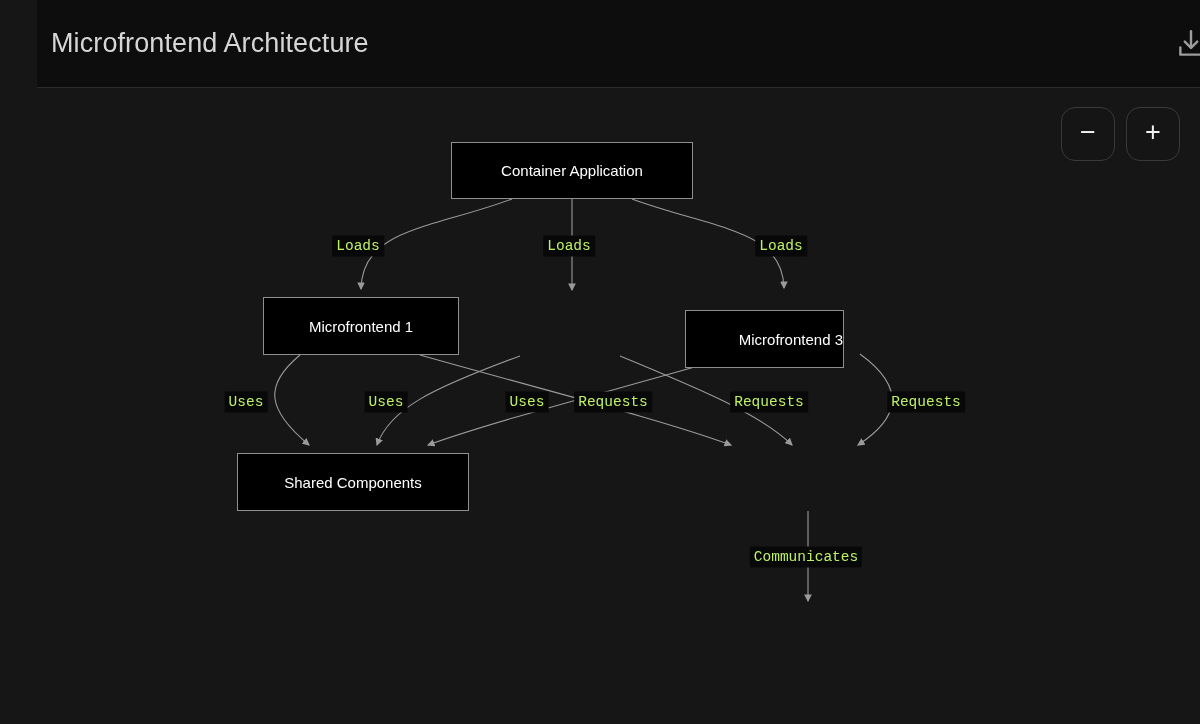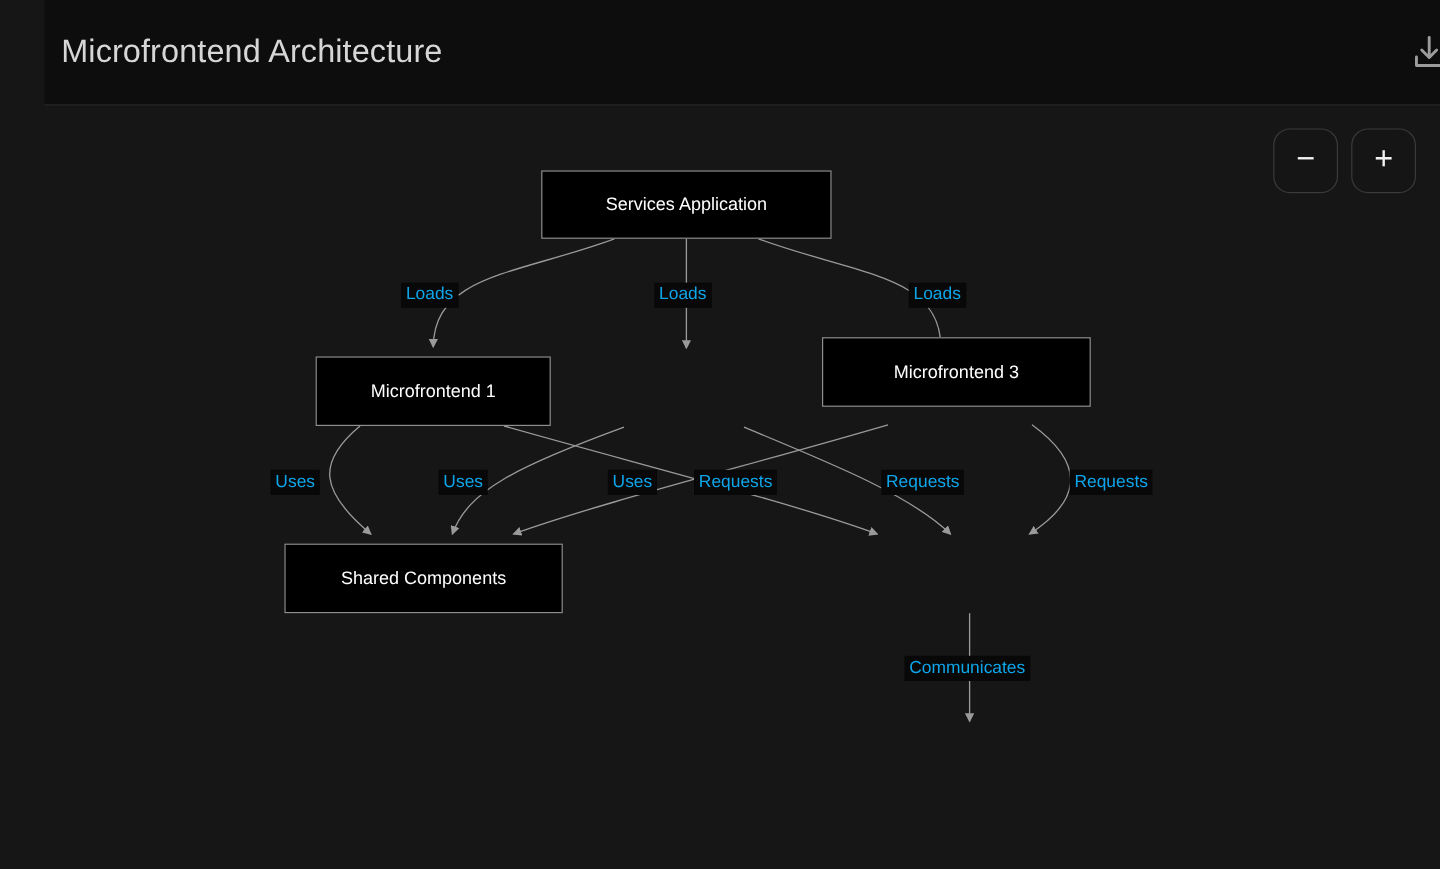"Services Application" span { text: Services -> Container }
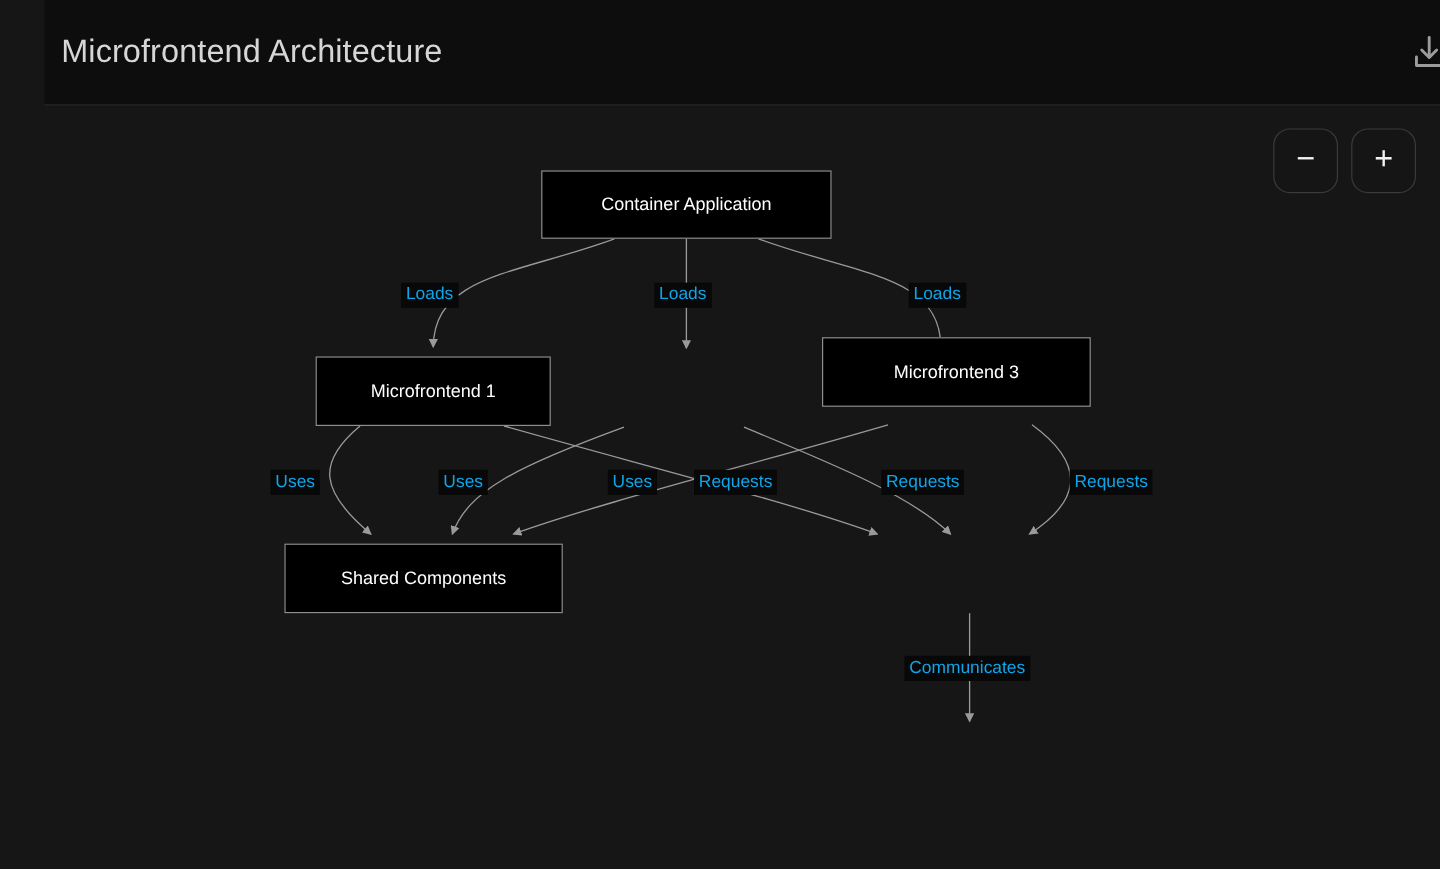"Loads" .edge-label { color: #0ea5e9 -> #bef264; font-family: Liberation Sans, sans-serif -> Liberation Mono, monospace }
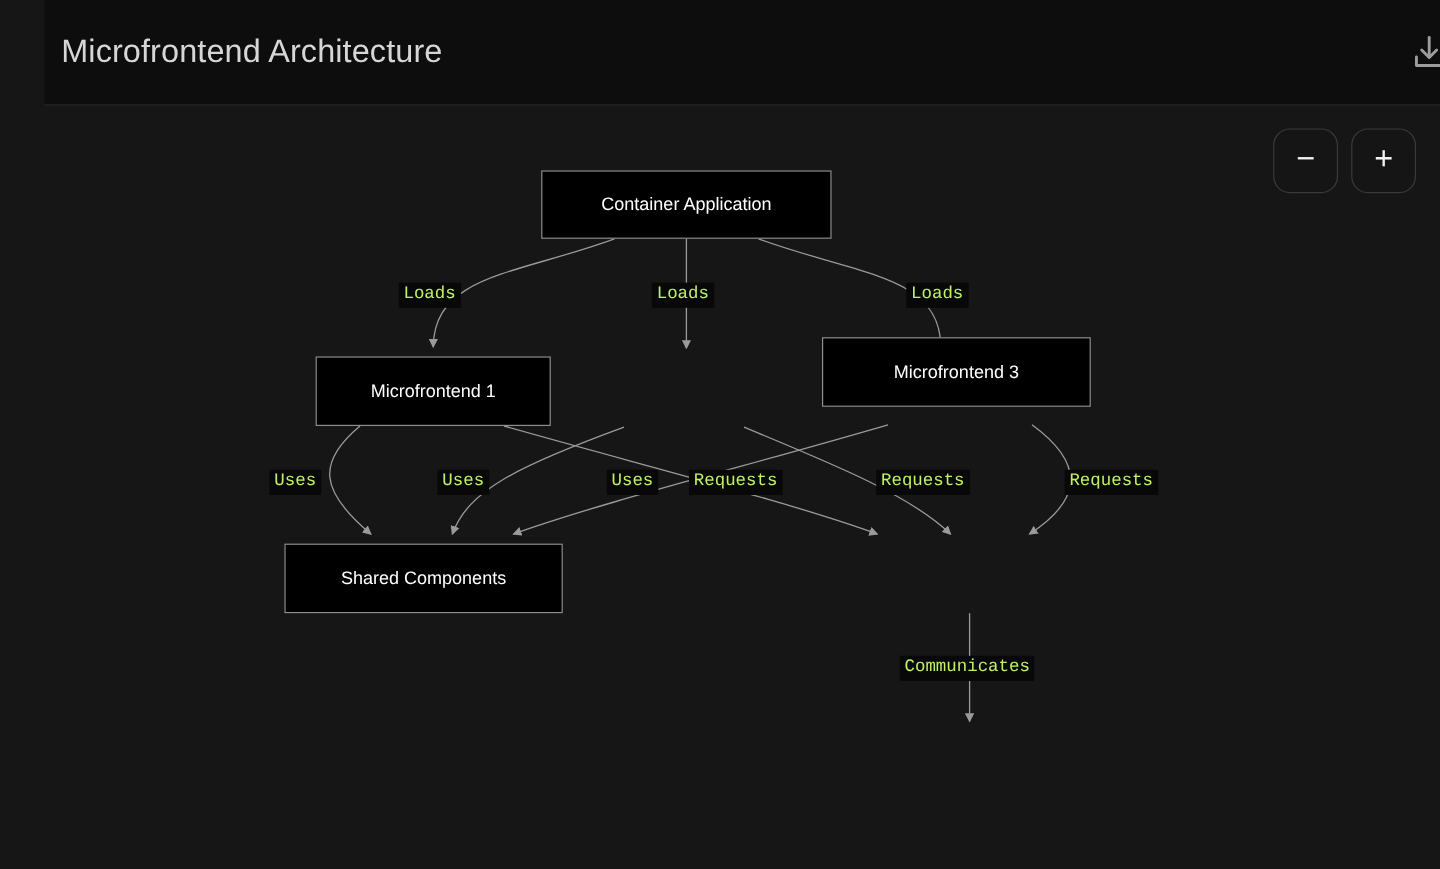"Microfrontend 3" div.node { justify-content: none -> flex-end; top: 192px -> 221px; width: 224px -> 159px }
